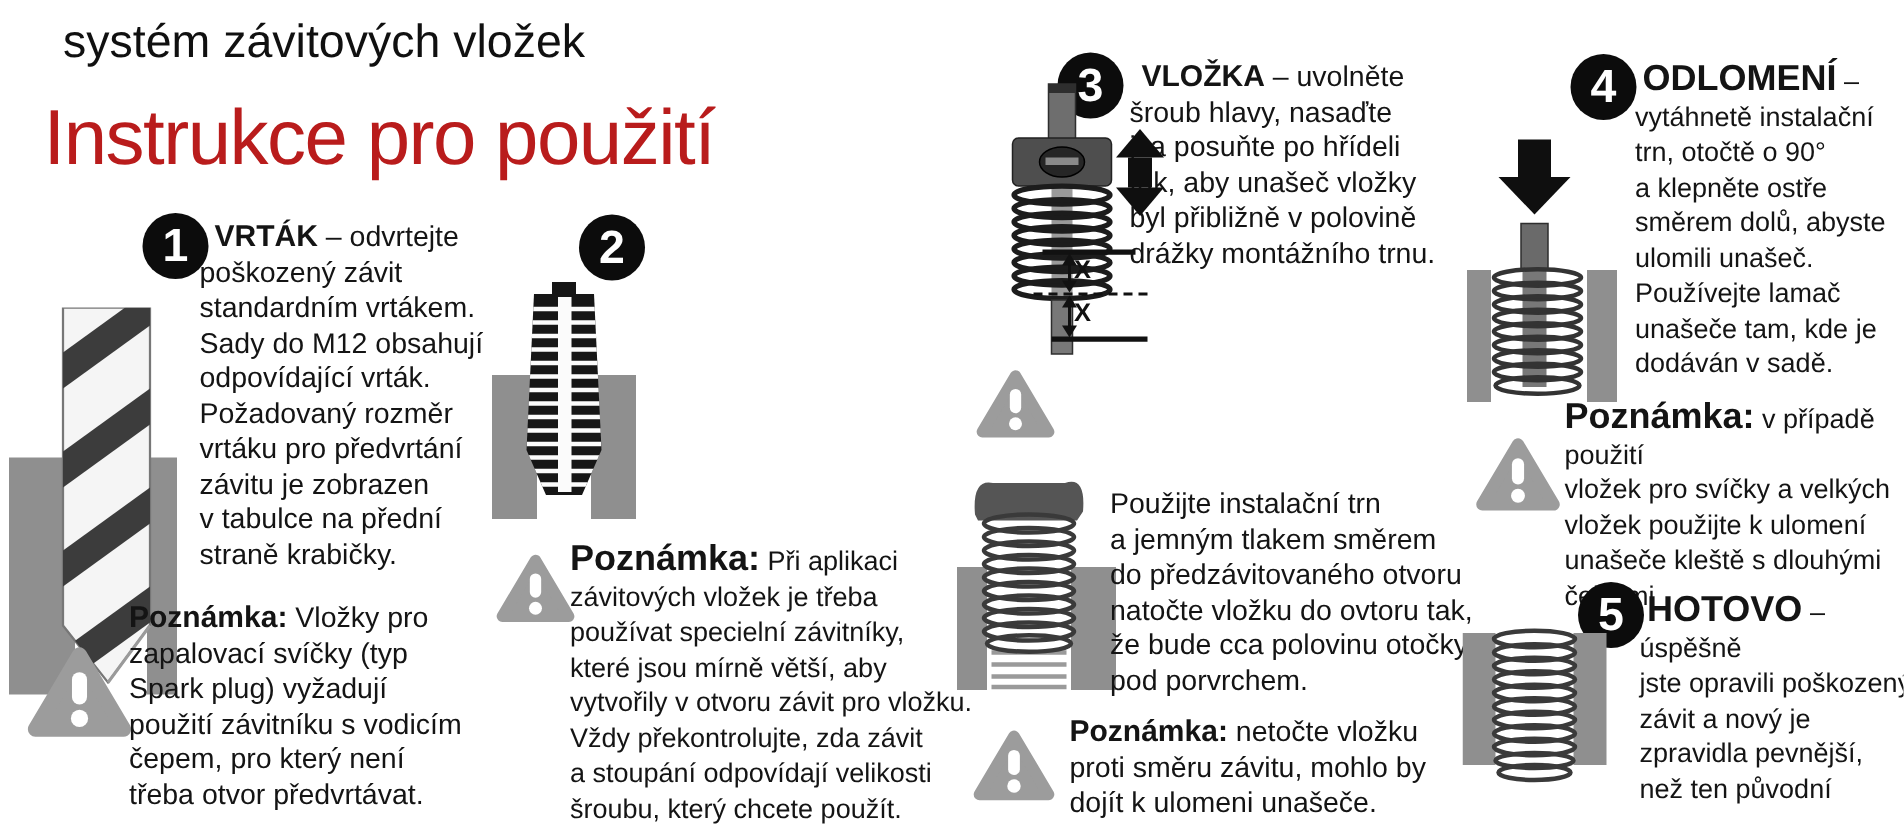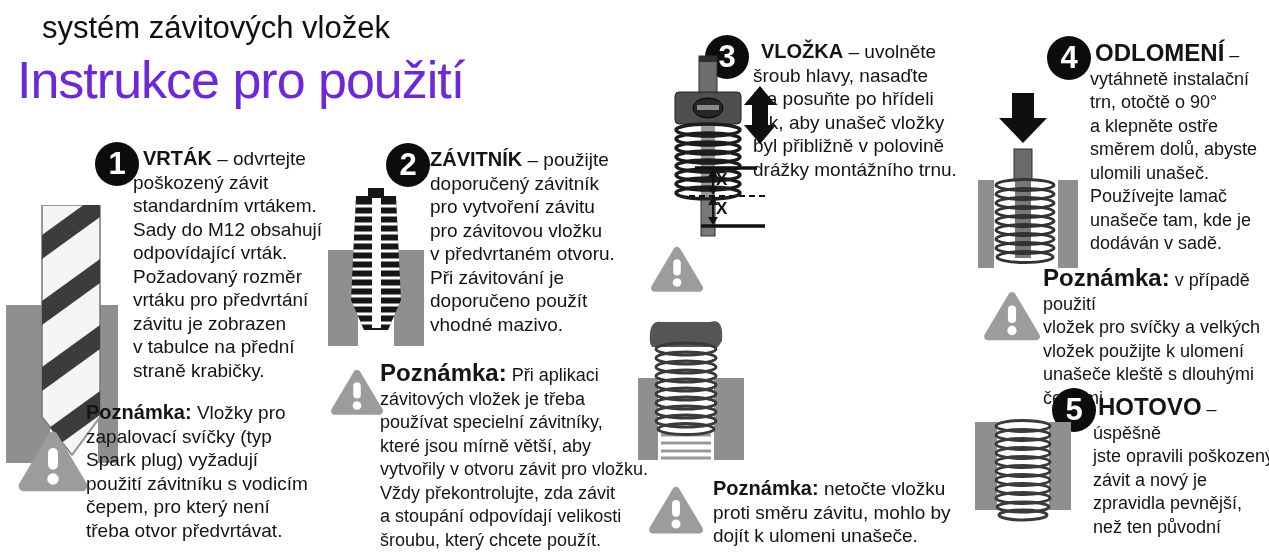"Instrukce pro použití" .title { color: #6d28d9 -> #b91c1c; margin: 4px -> 16px }
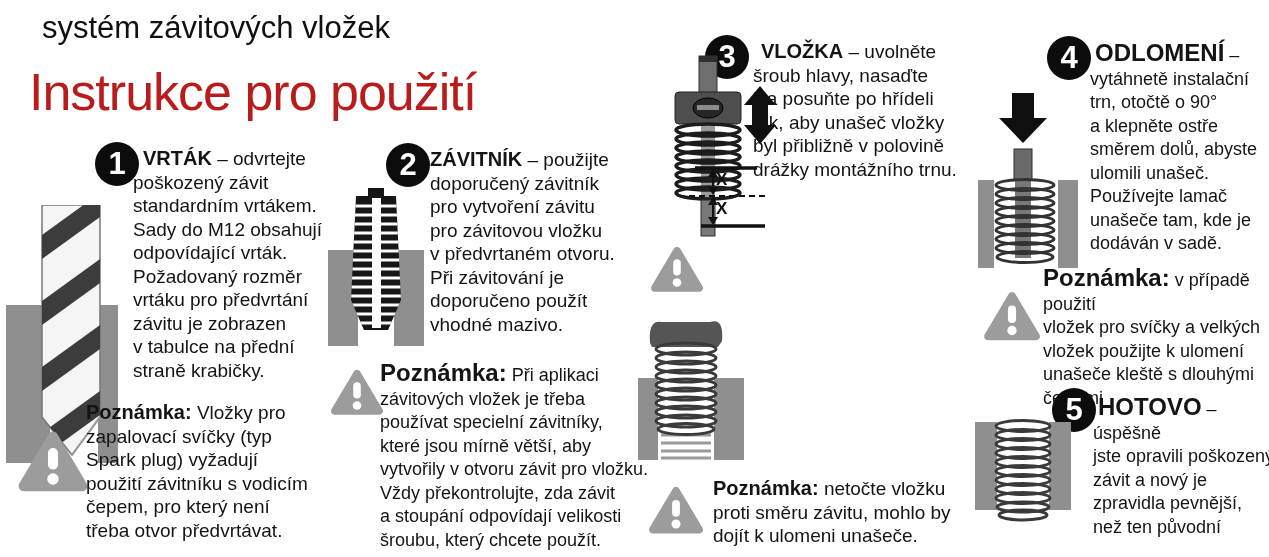"ZÁVITNÍK – použijte" div.txt { html: <div><b>ZÁVITNÍK</b> <span>– použijte doporučený závitník pro vytvoření závitu pro závitovou vložku v předvrtaném otvoru. Při závitování je doporučeno použít vhodné mazivo.</span></div> -> none }
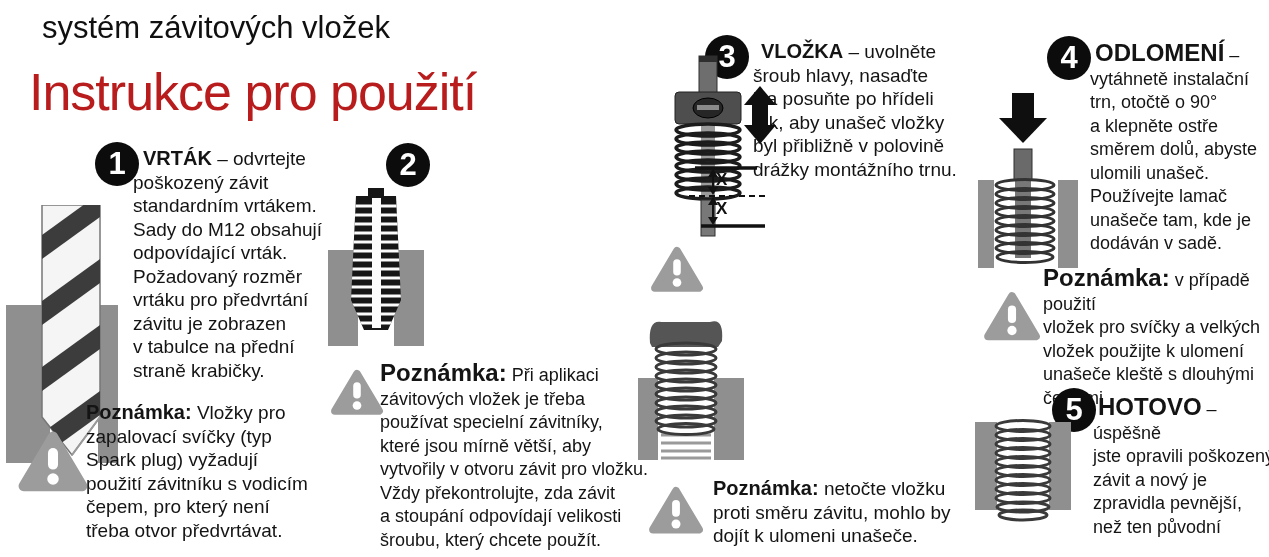"Použijte instalační trn" div.txt { html: none -> <div><span>Použijte instalační trn a jemným tlakem směrem do předzávitovaného otvoru natočte vložku do ovtoru tak, že bude cca polovinu otočky pod porvrchem.</span></div> }
